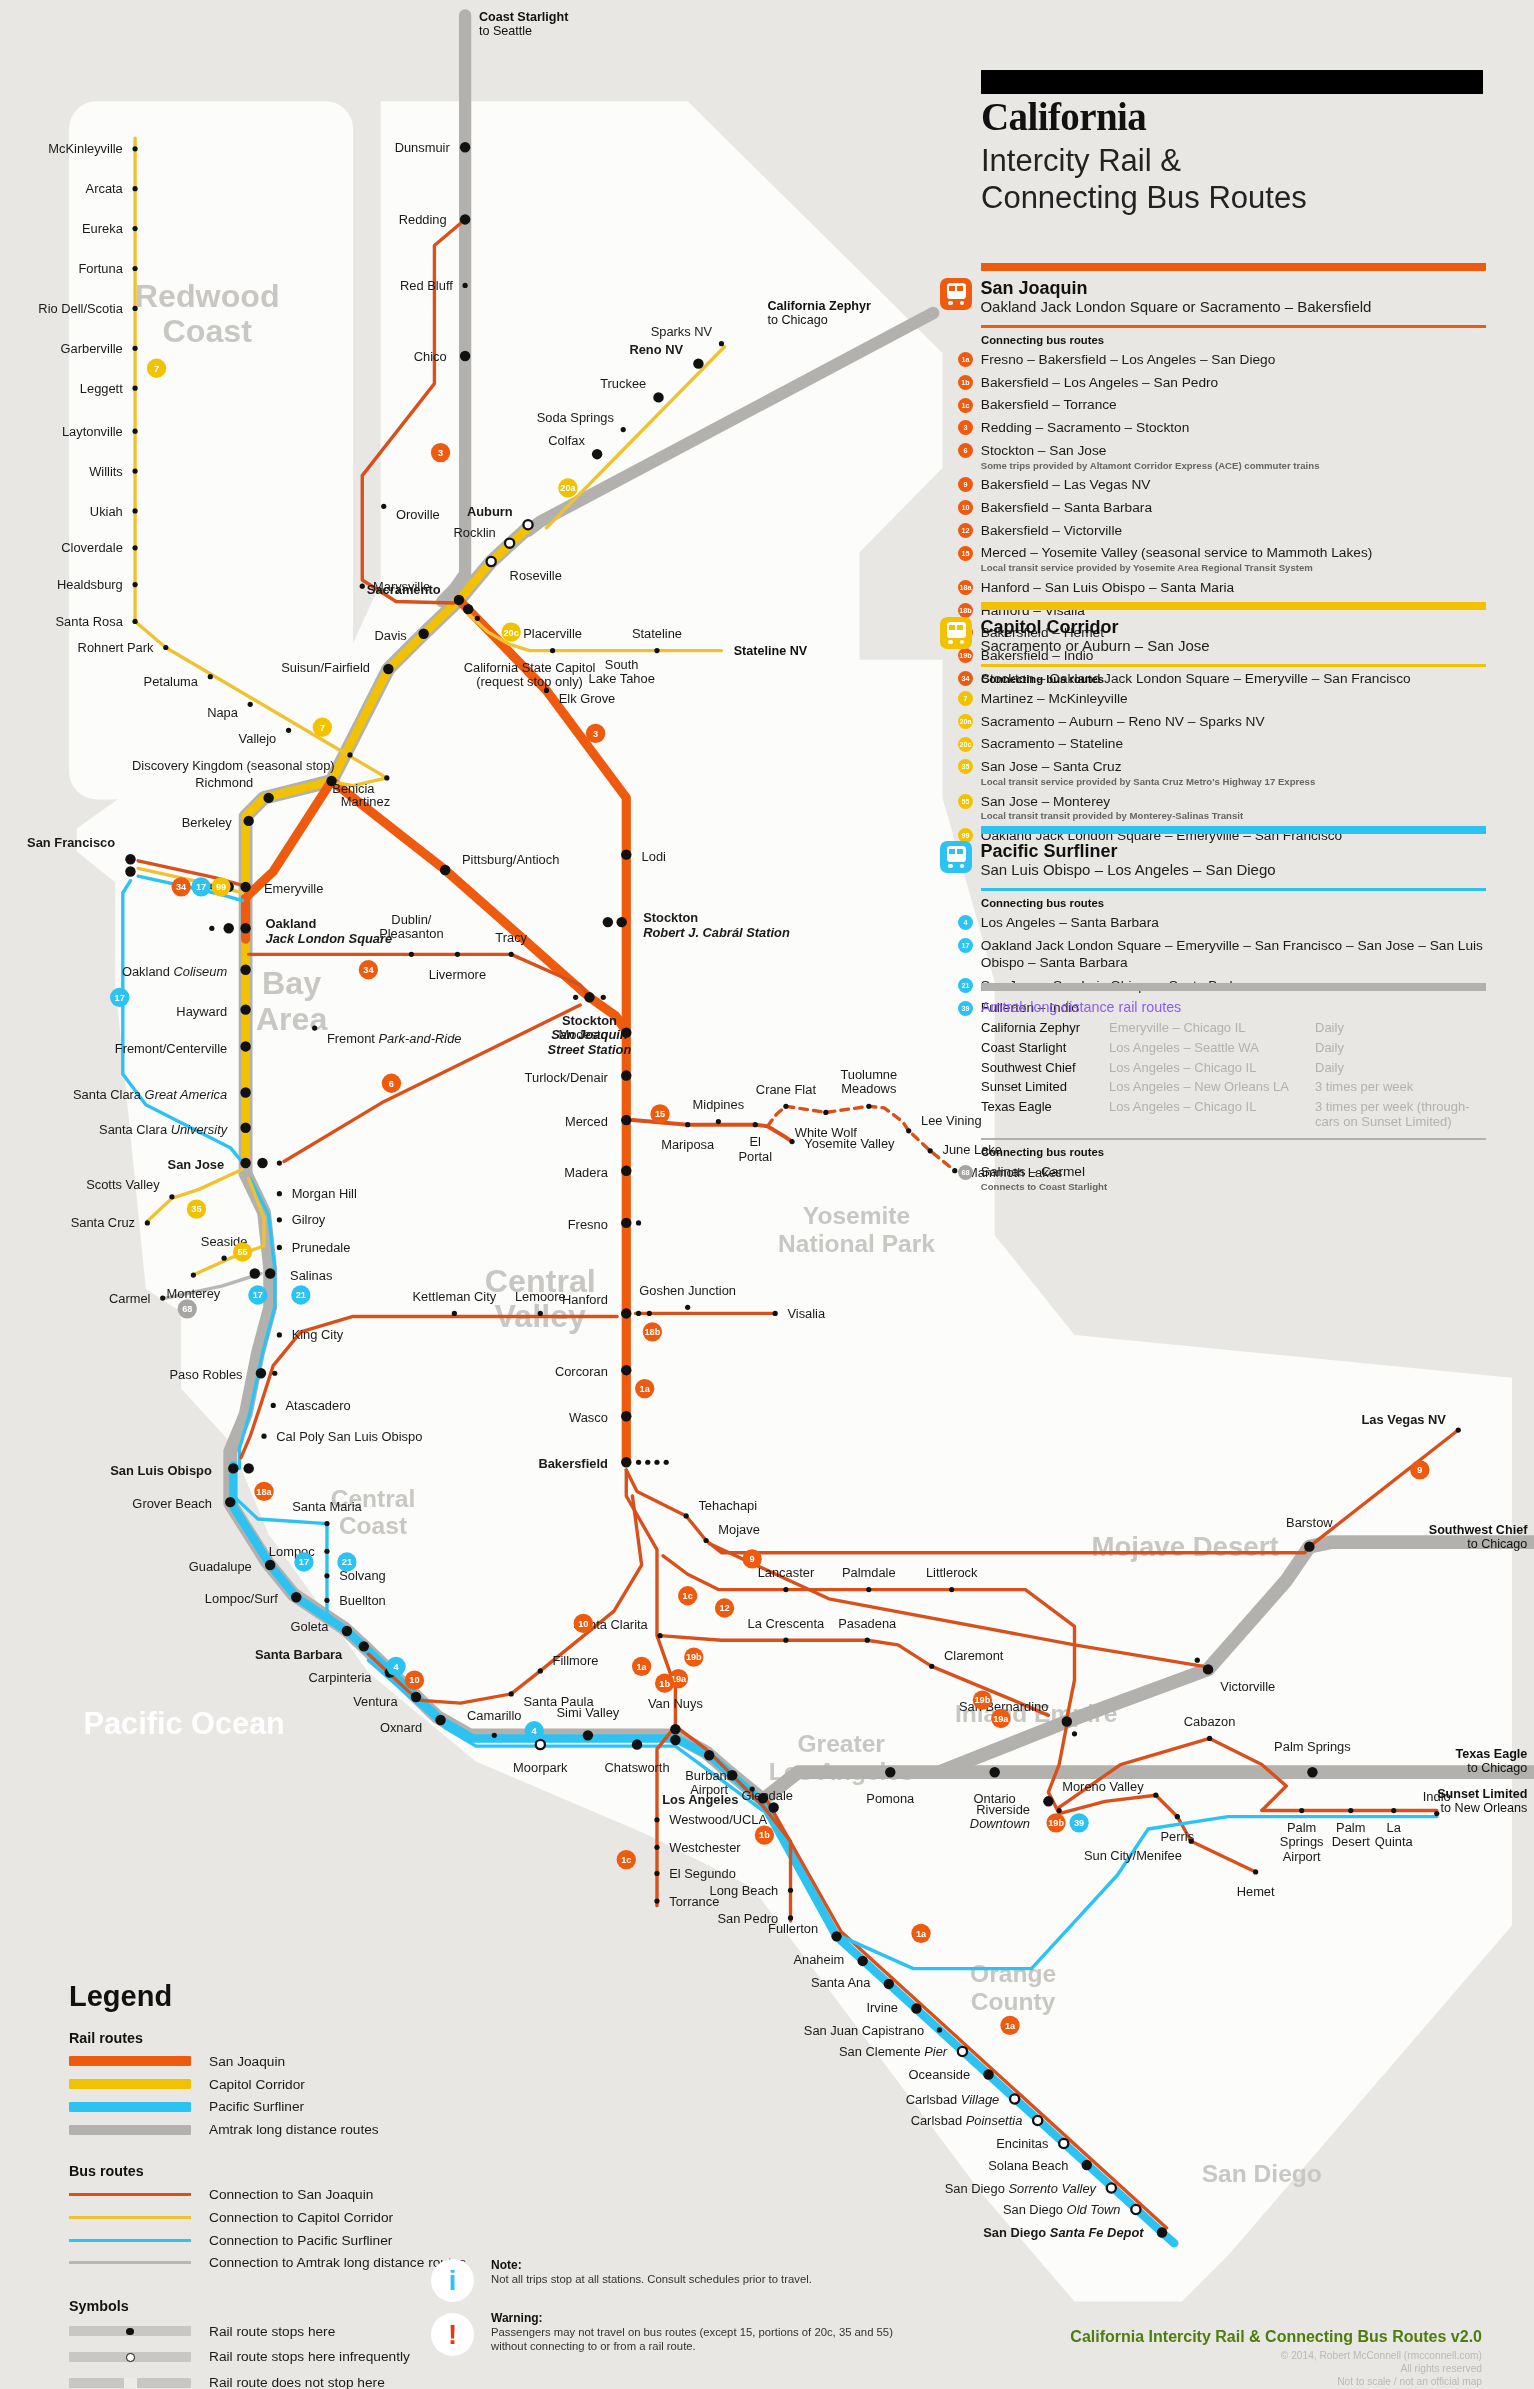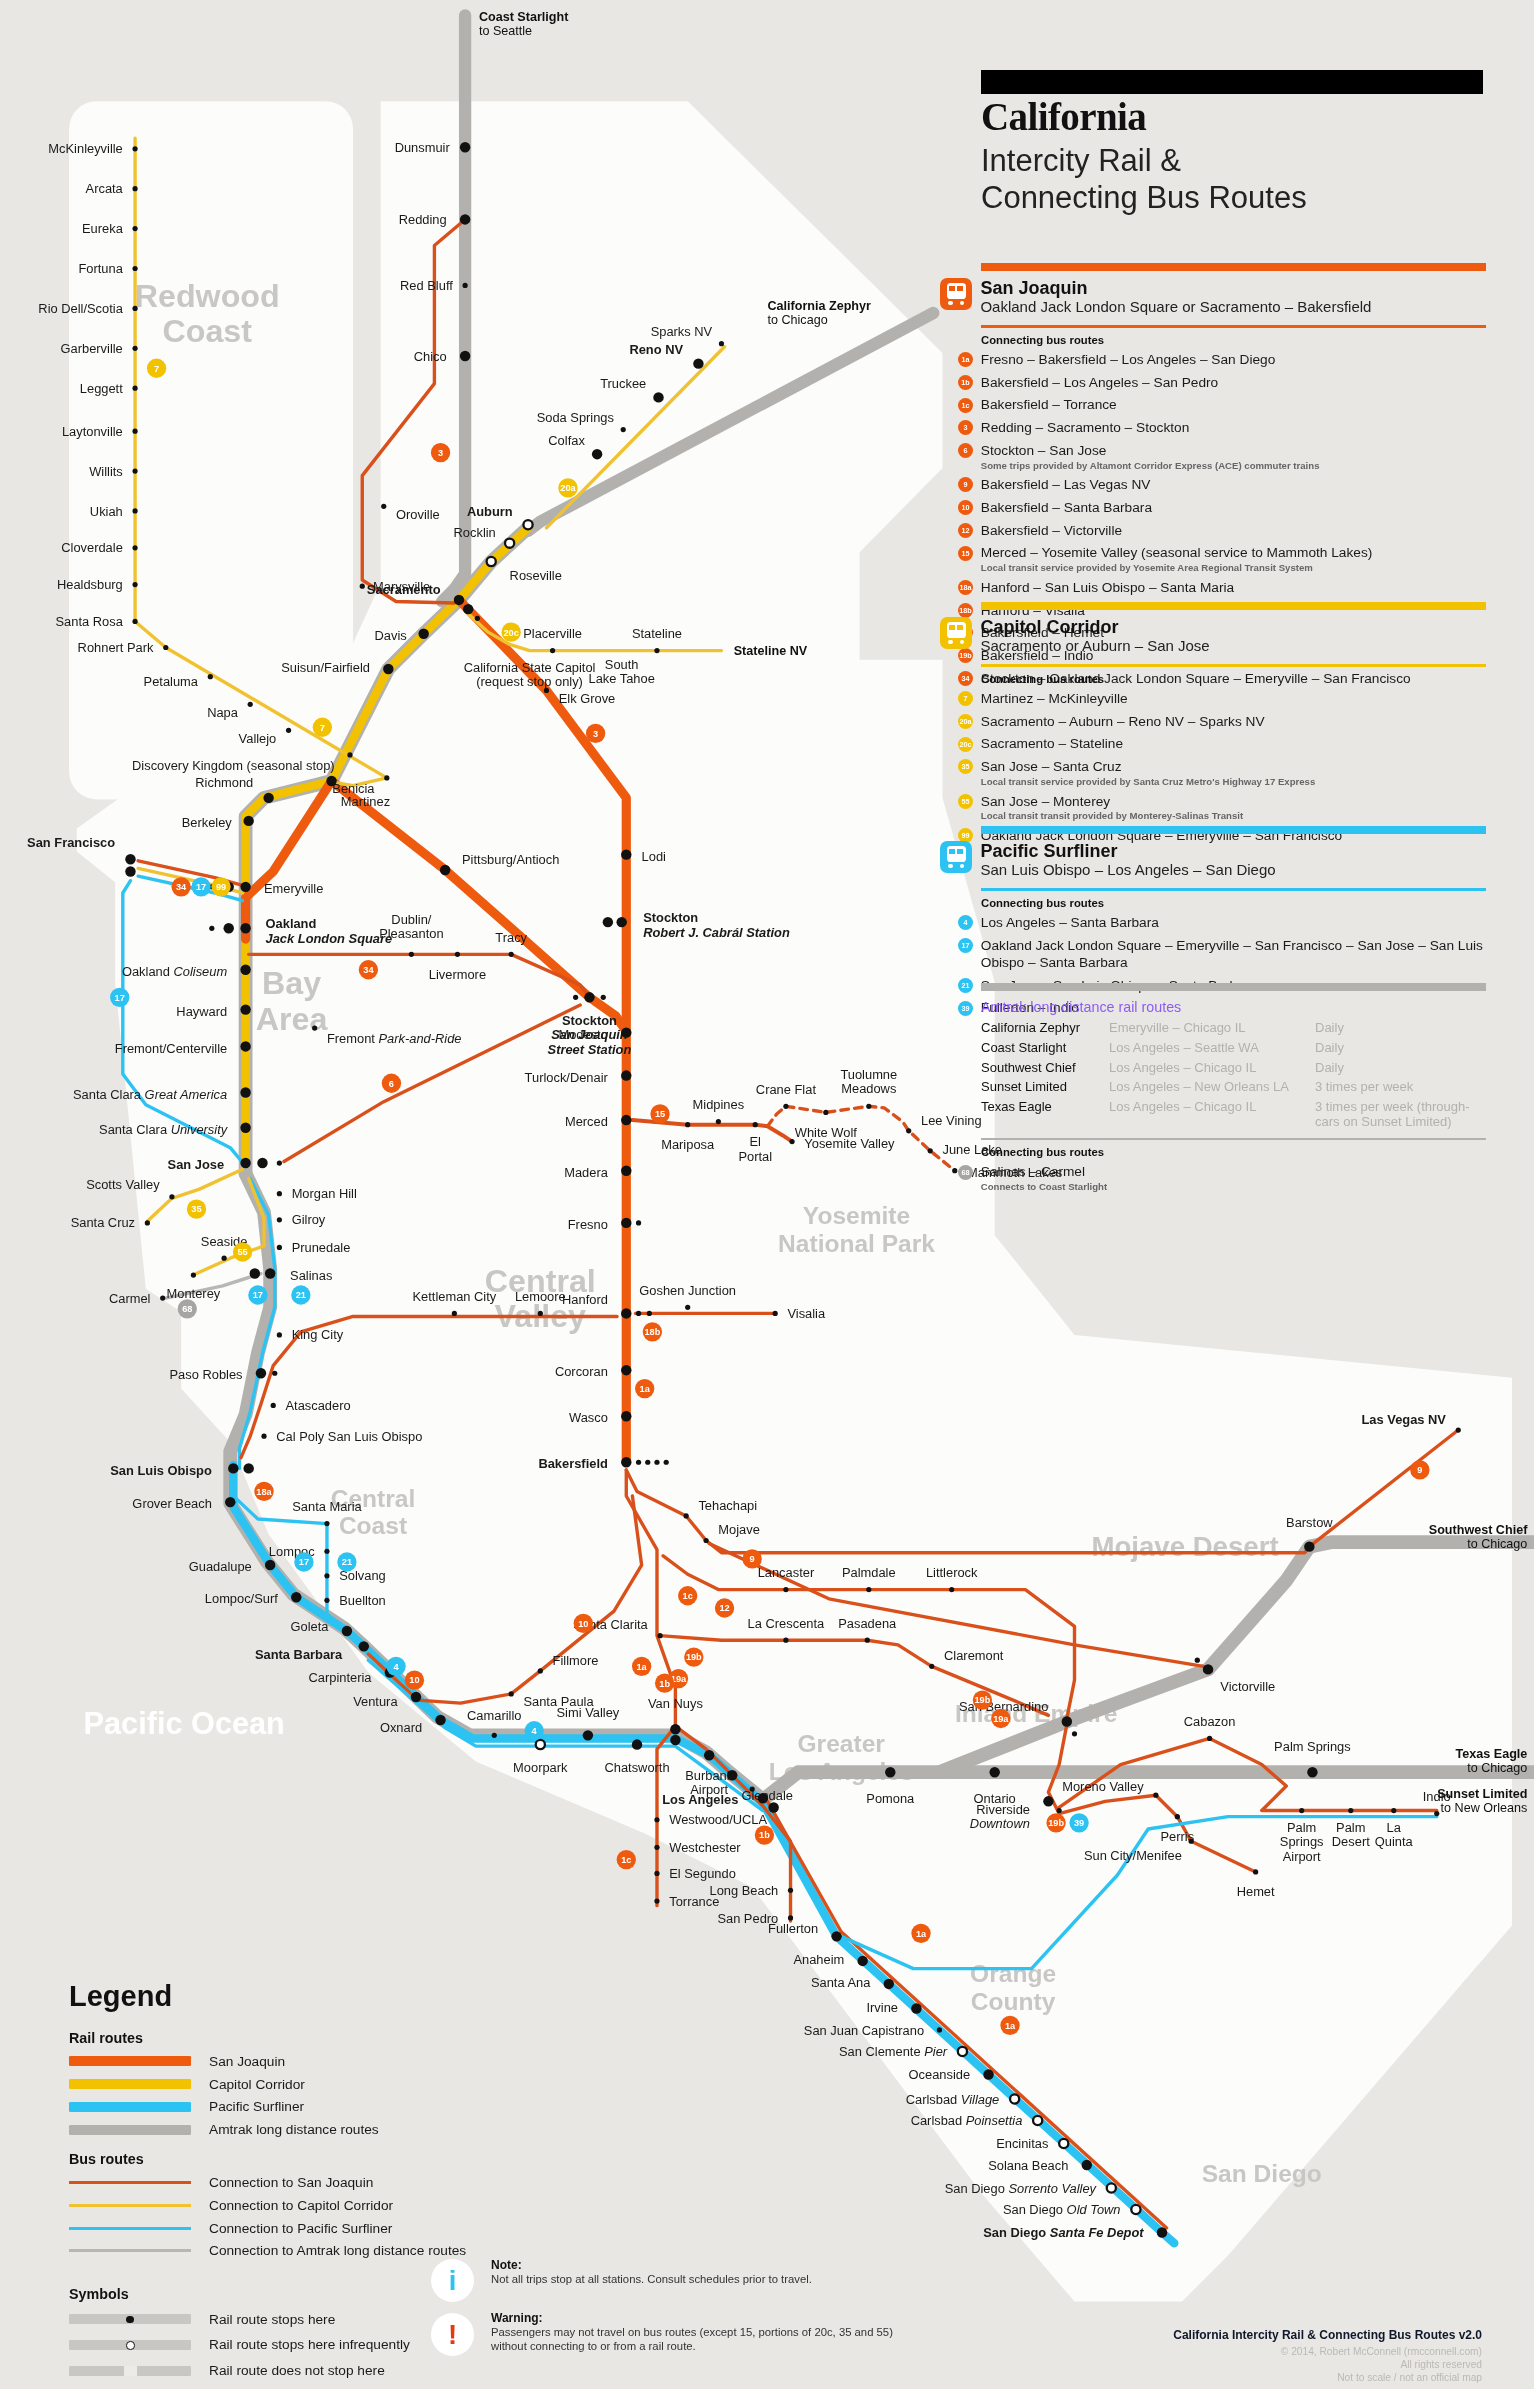"Bus routes" div.lg-h { margin-top: 14px -> 26px }
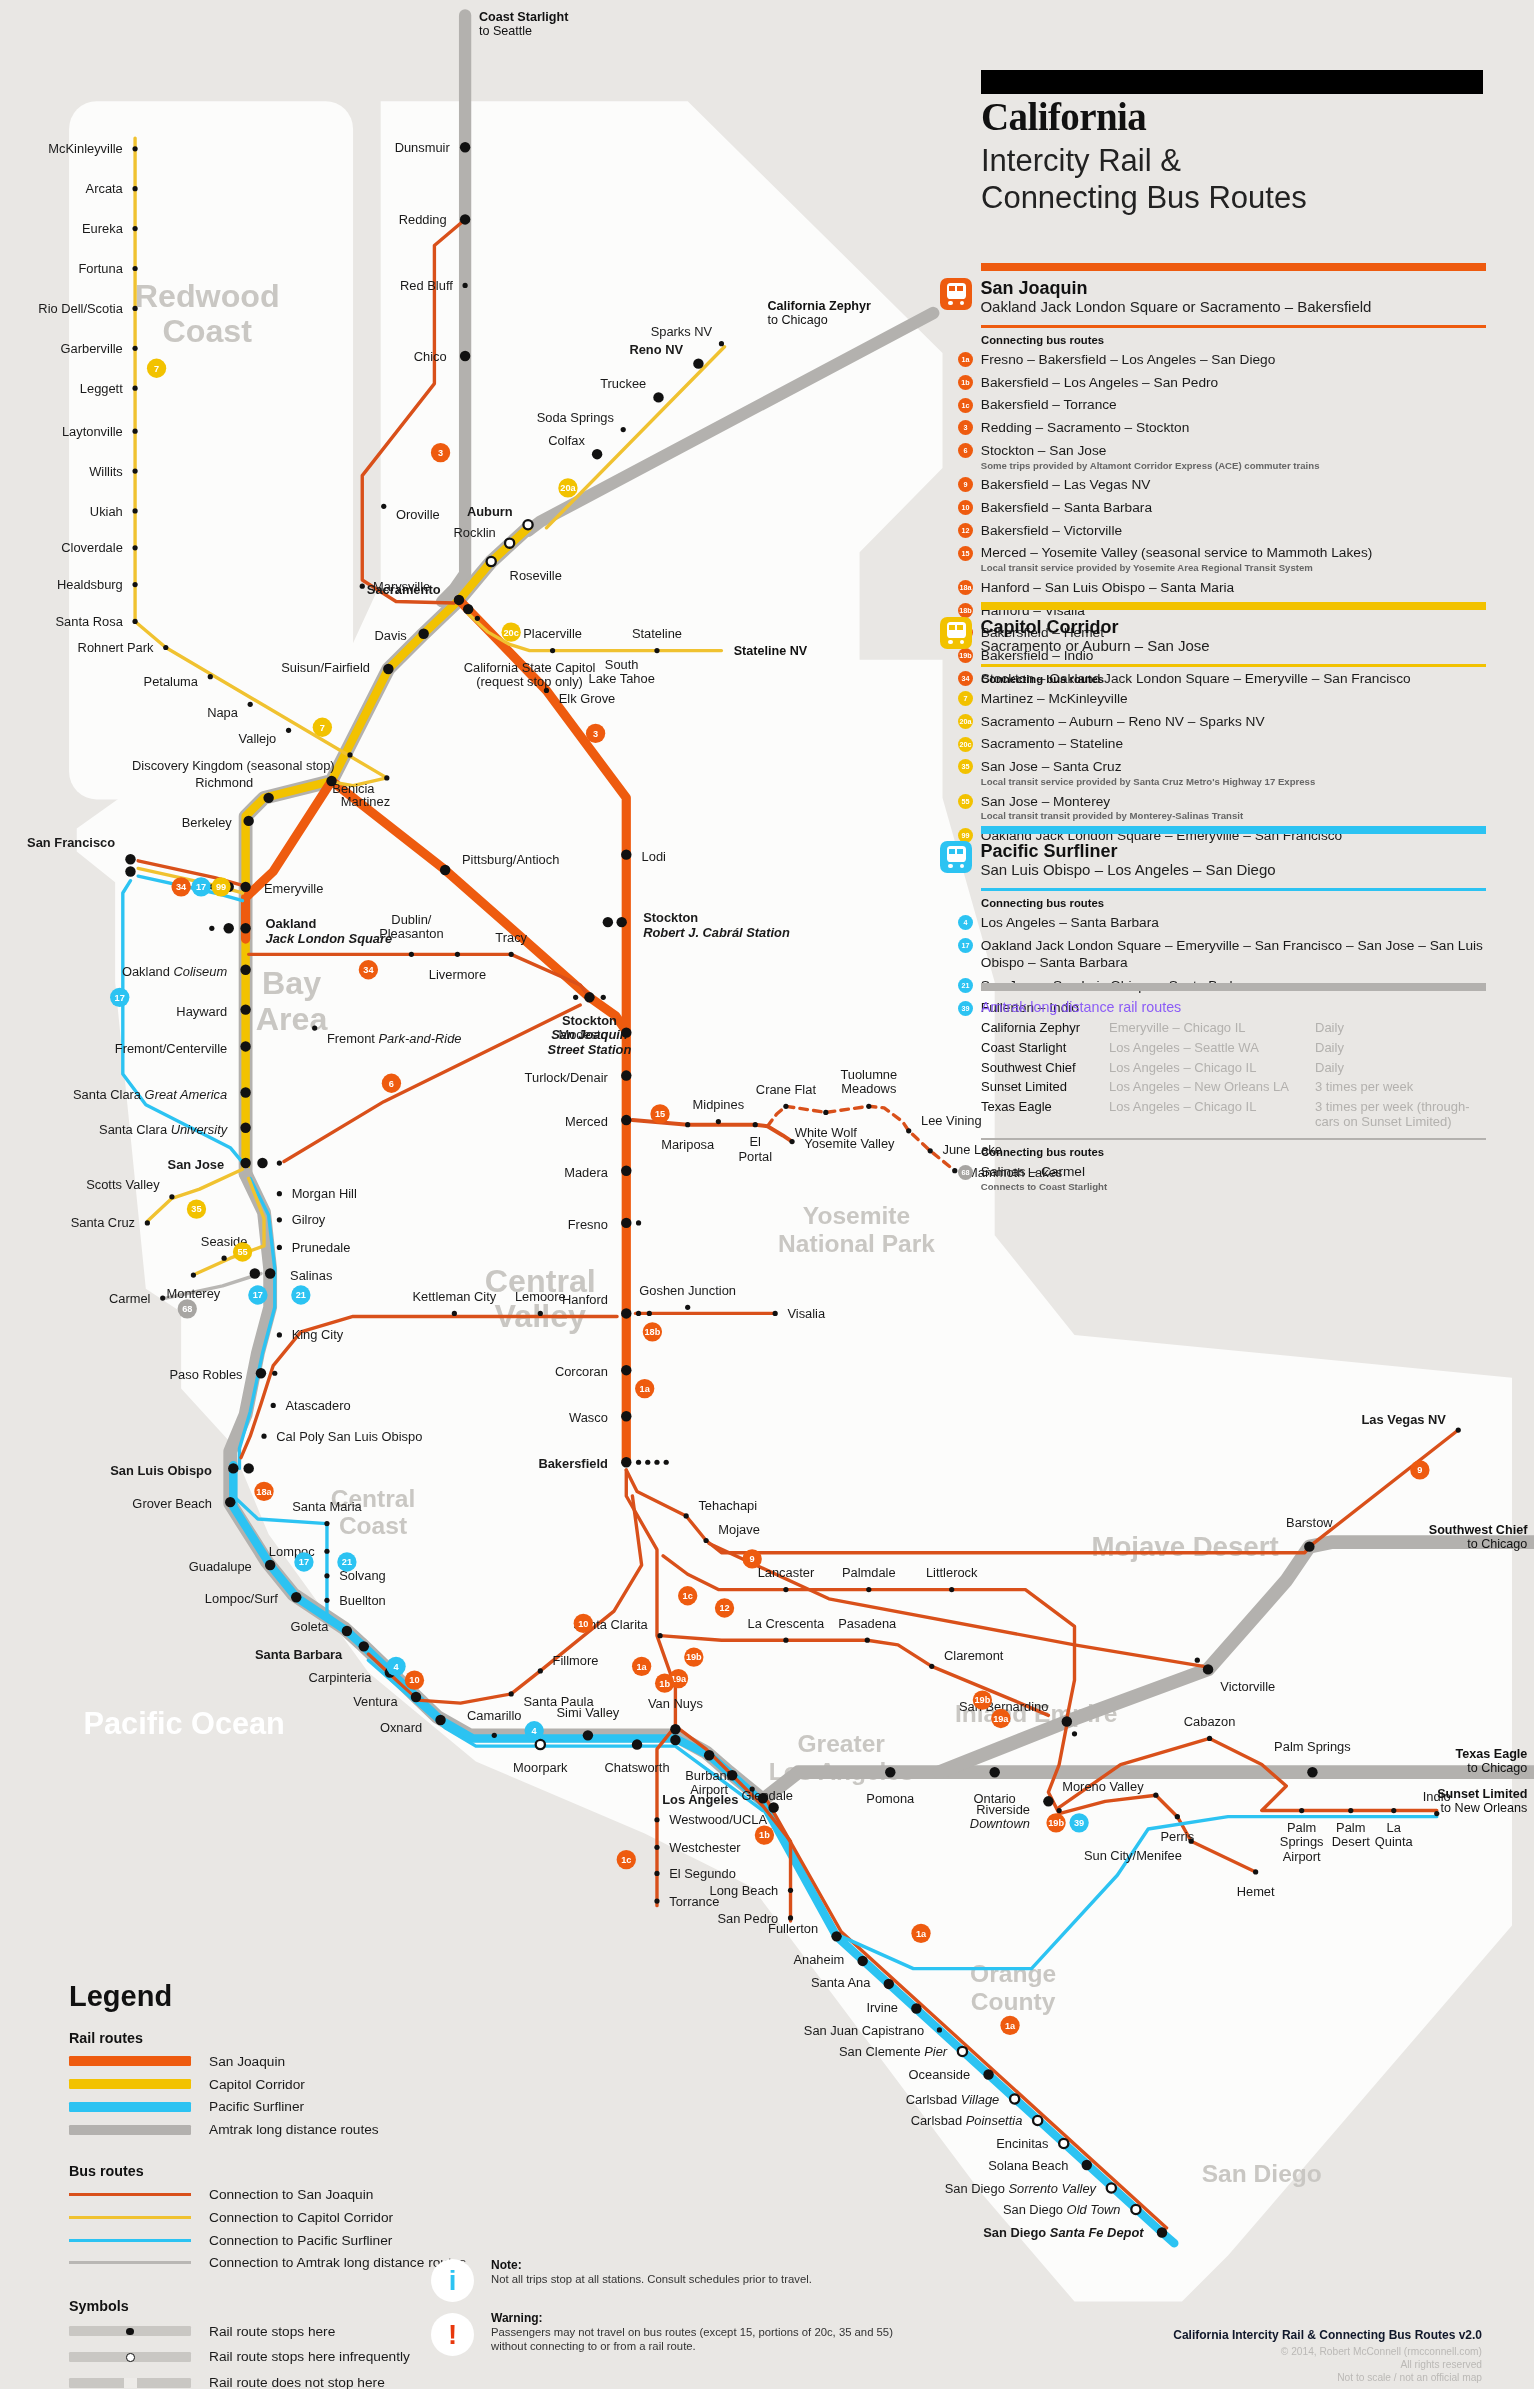"California Intercity Rail & Connecting" .credit1 { color: #0f172a -> #4d7c0f; font-size: 12px -> 16px }
